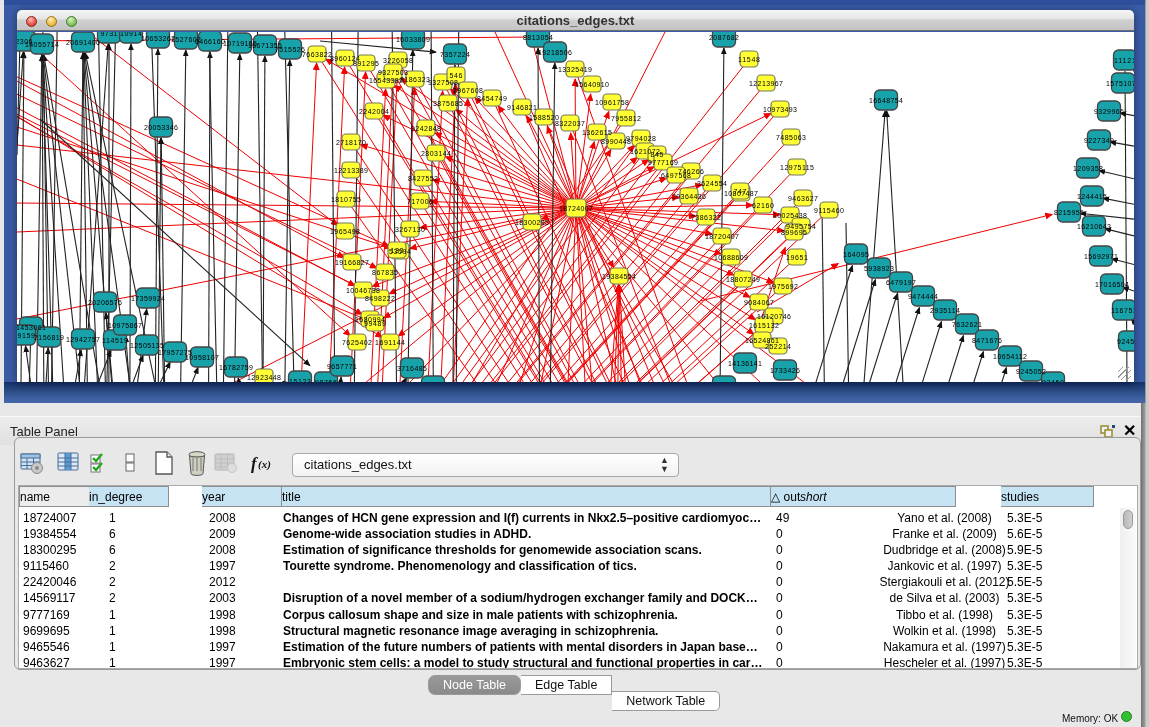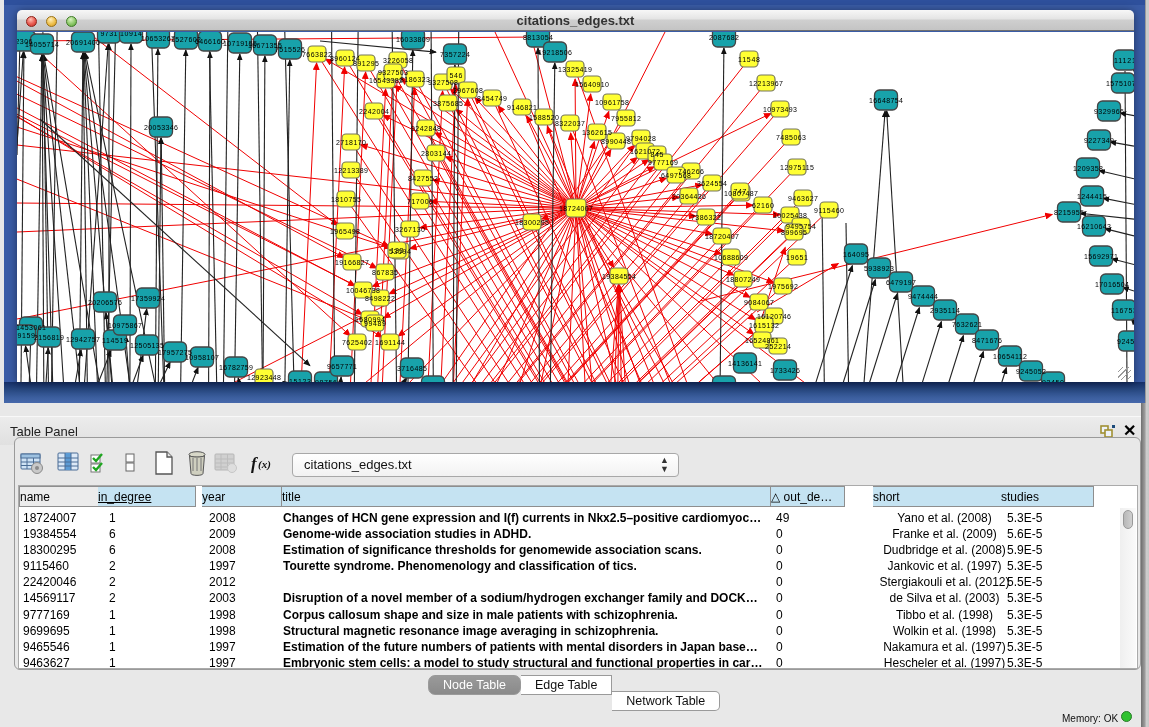"in_degree" div.th { left: 79px -> 70px; text-decoration: underline -> none; width: 98px -> 80px }
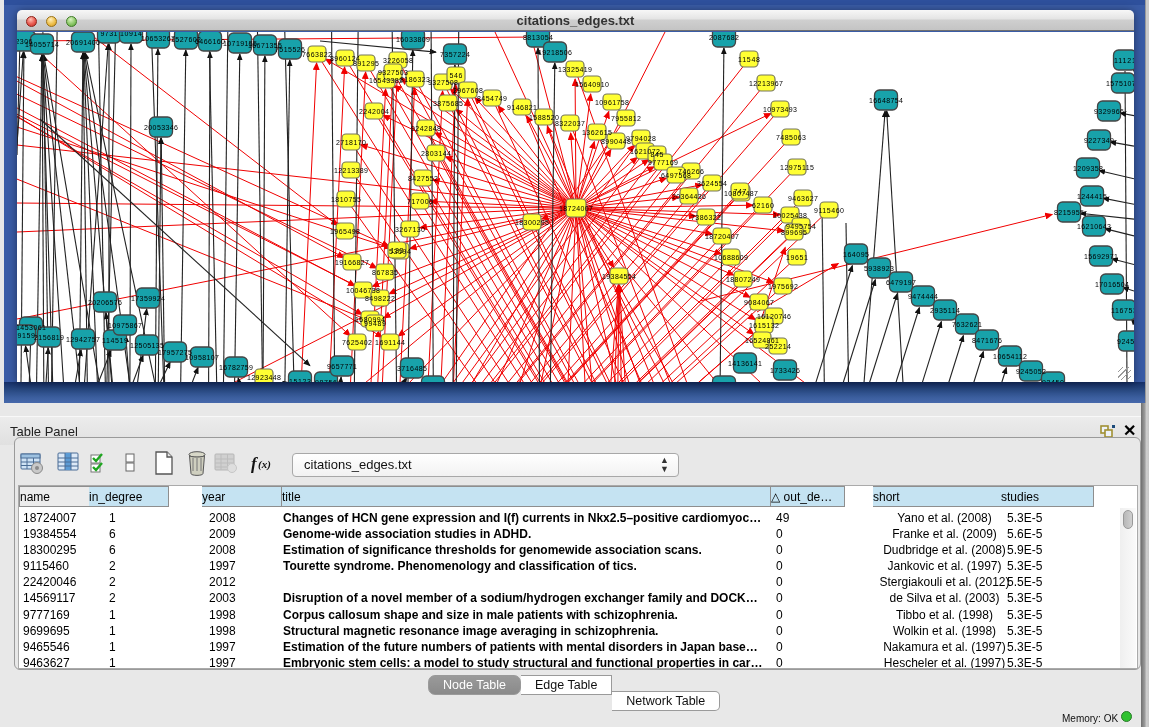"short" div.th { font-style: none -> italic; left: 854px -> 781px }
